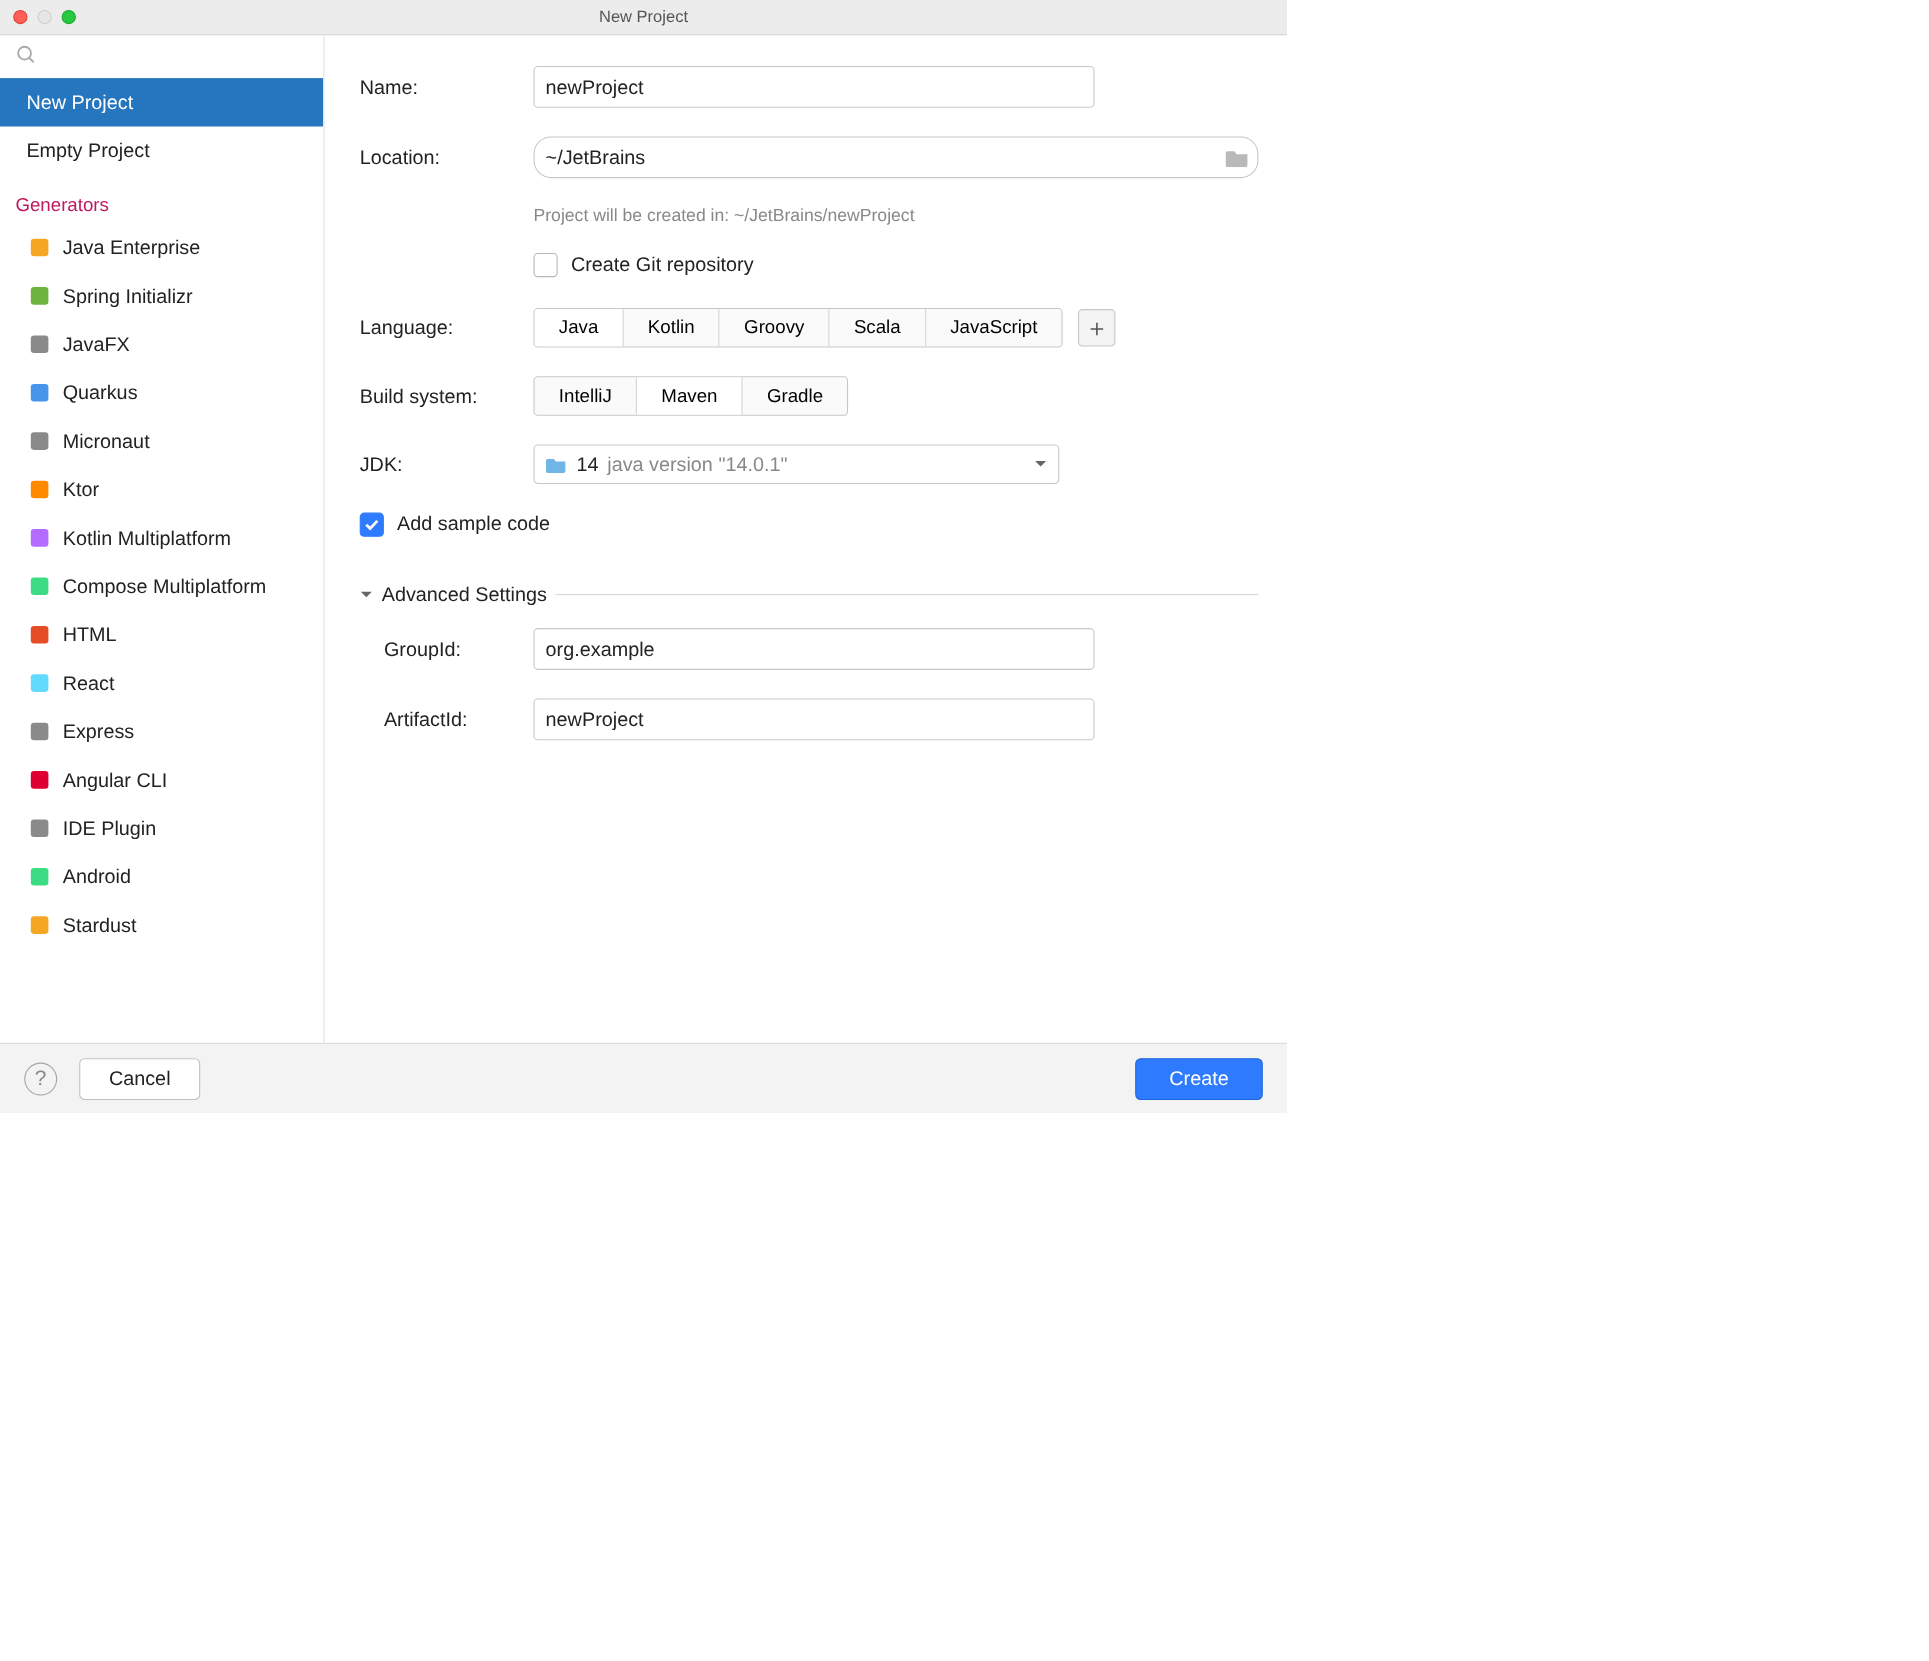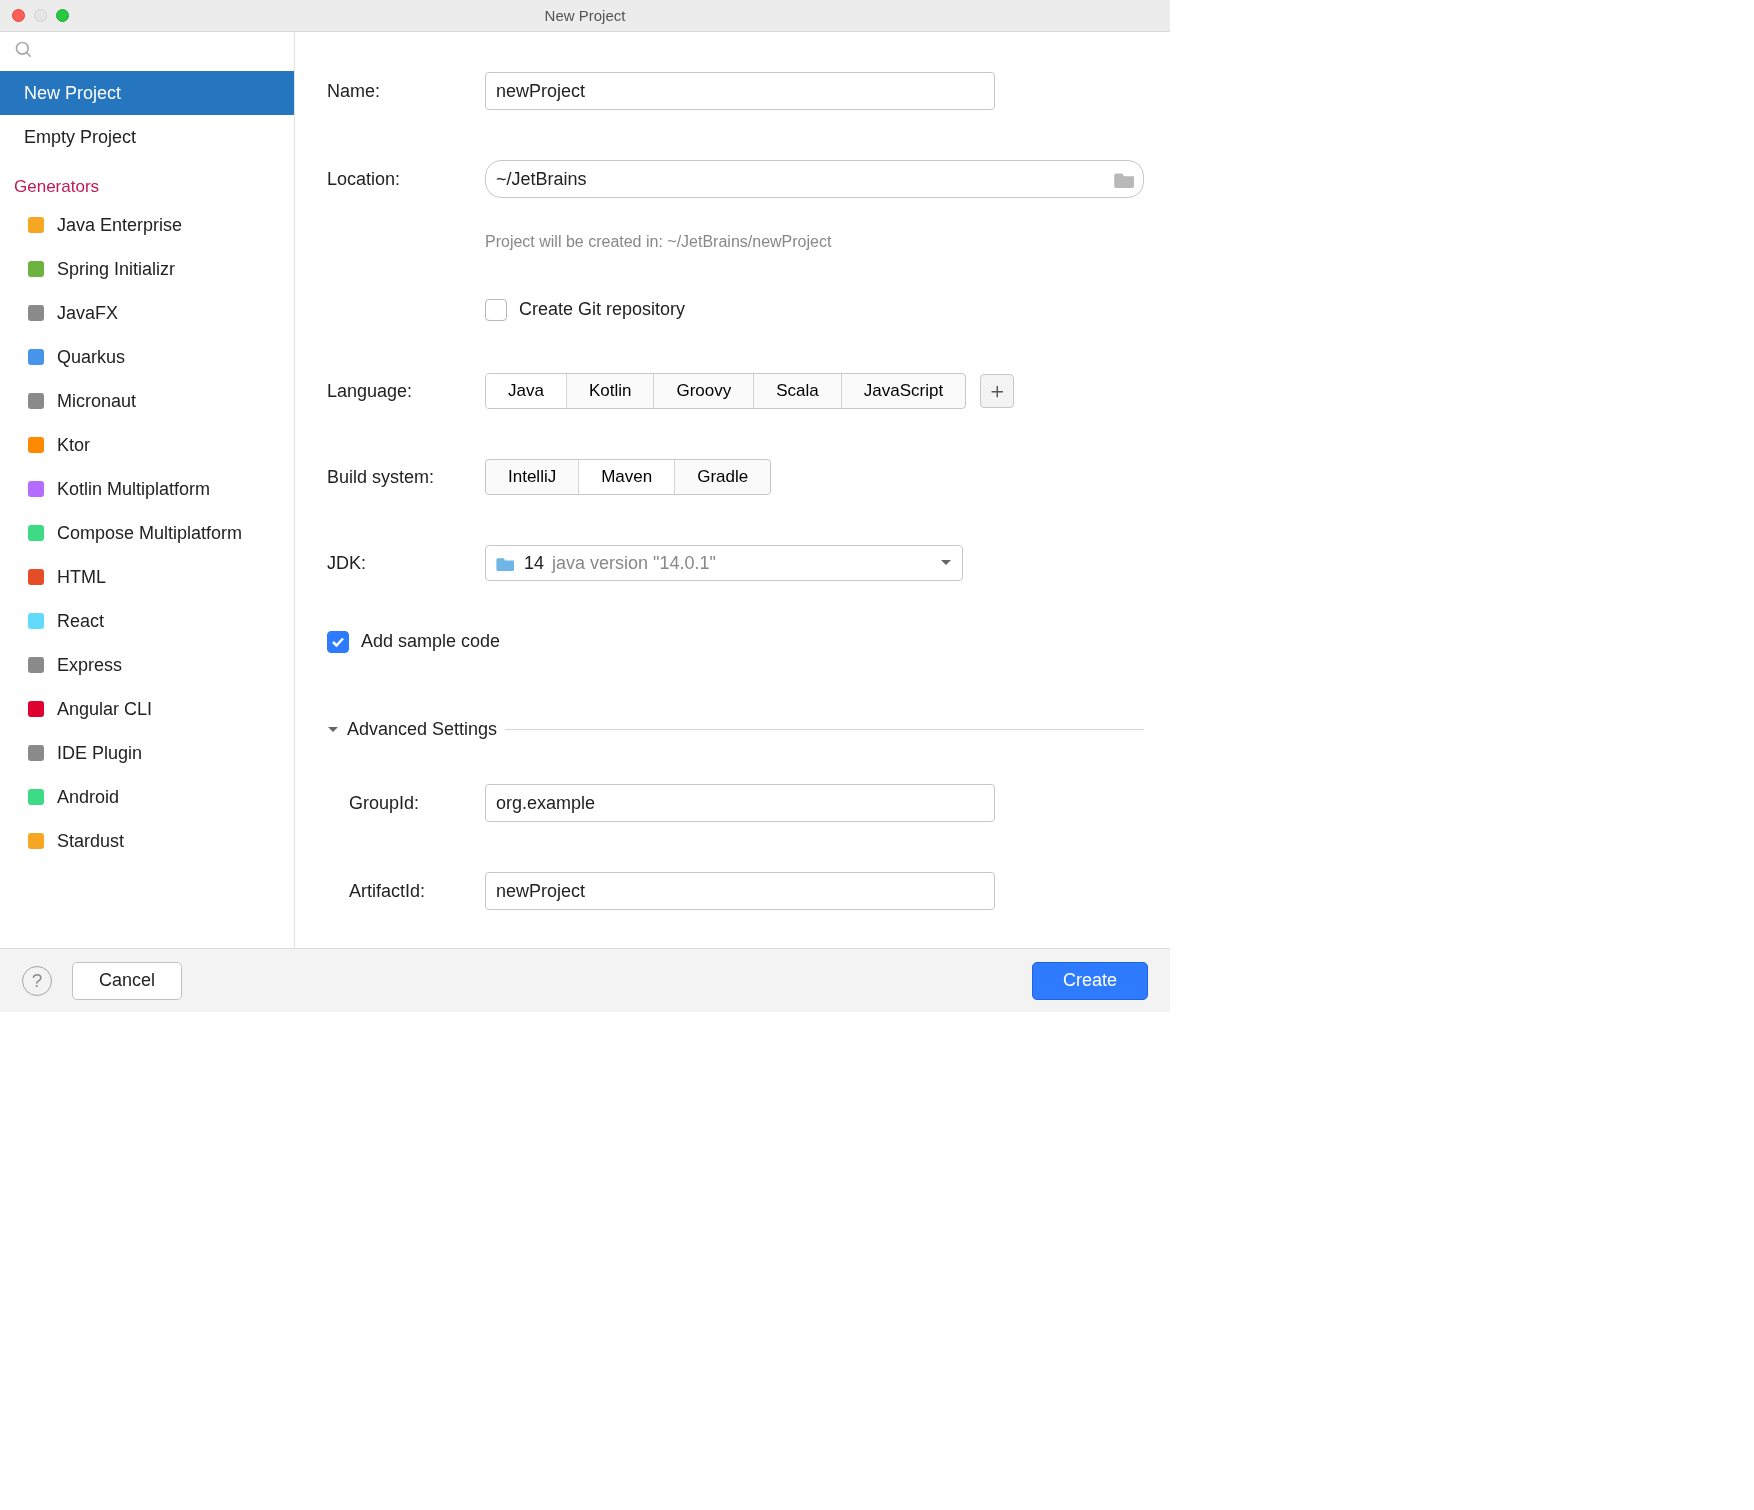"Name:" .main { gap: 24px -> none; padding: 40px 26px 0 32px -> 28px 26px 0 32px }
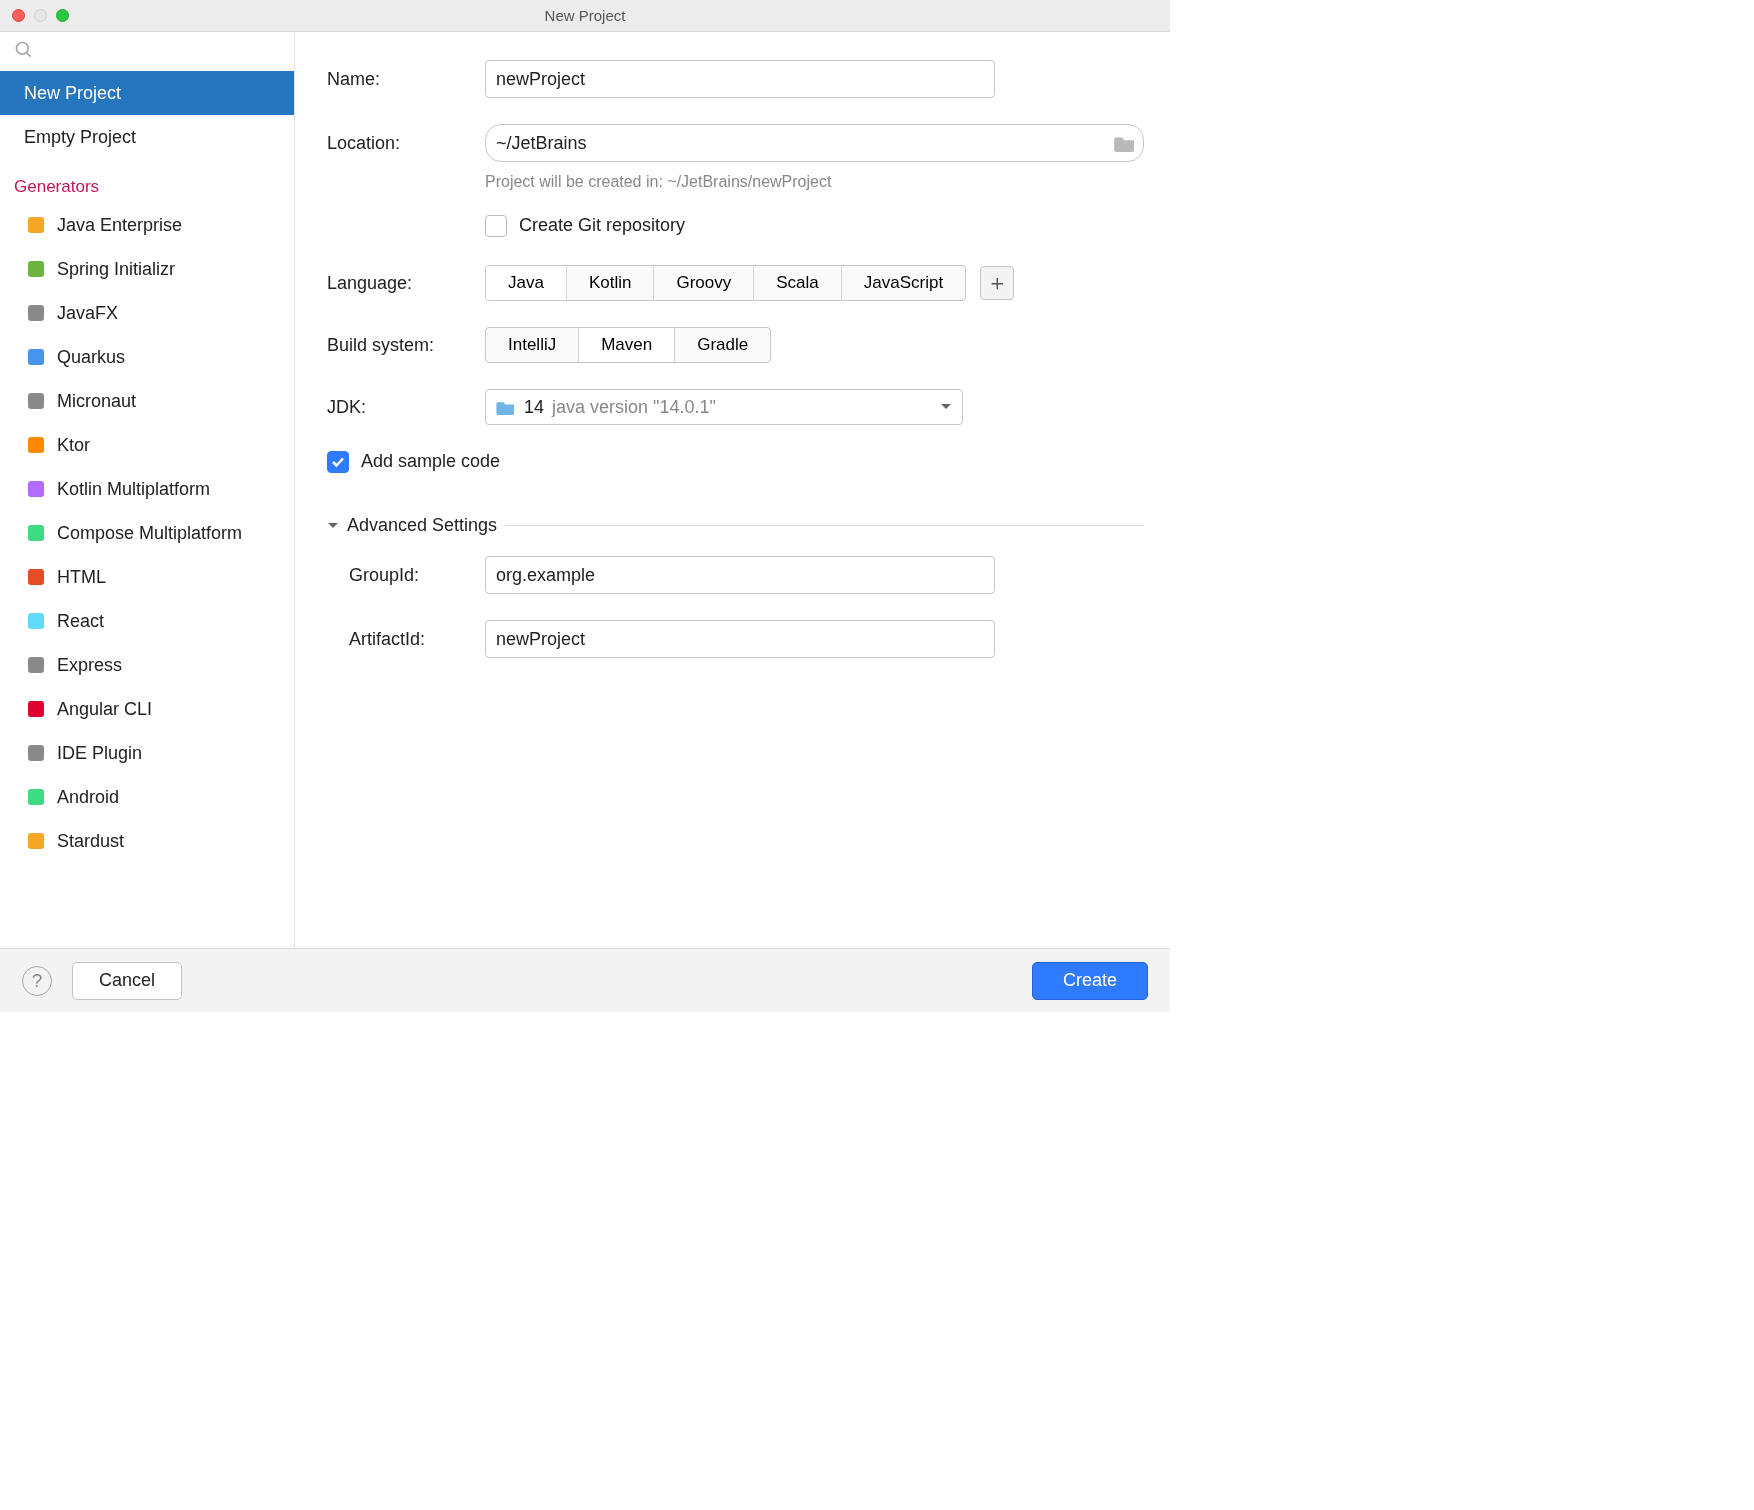"Project will be created in:" .hint { margin: 1px 0 24px 158px -> 16px 0 24px 158px }
